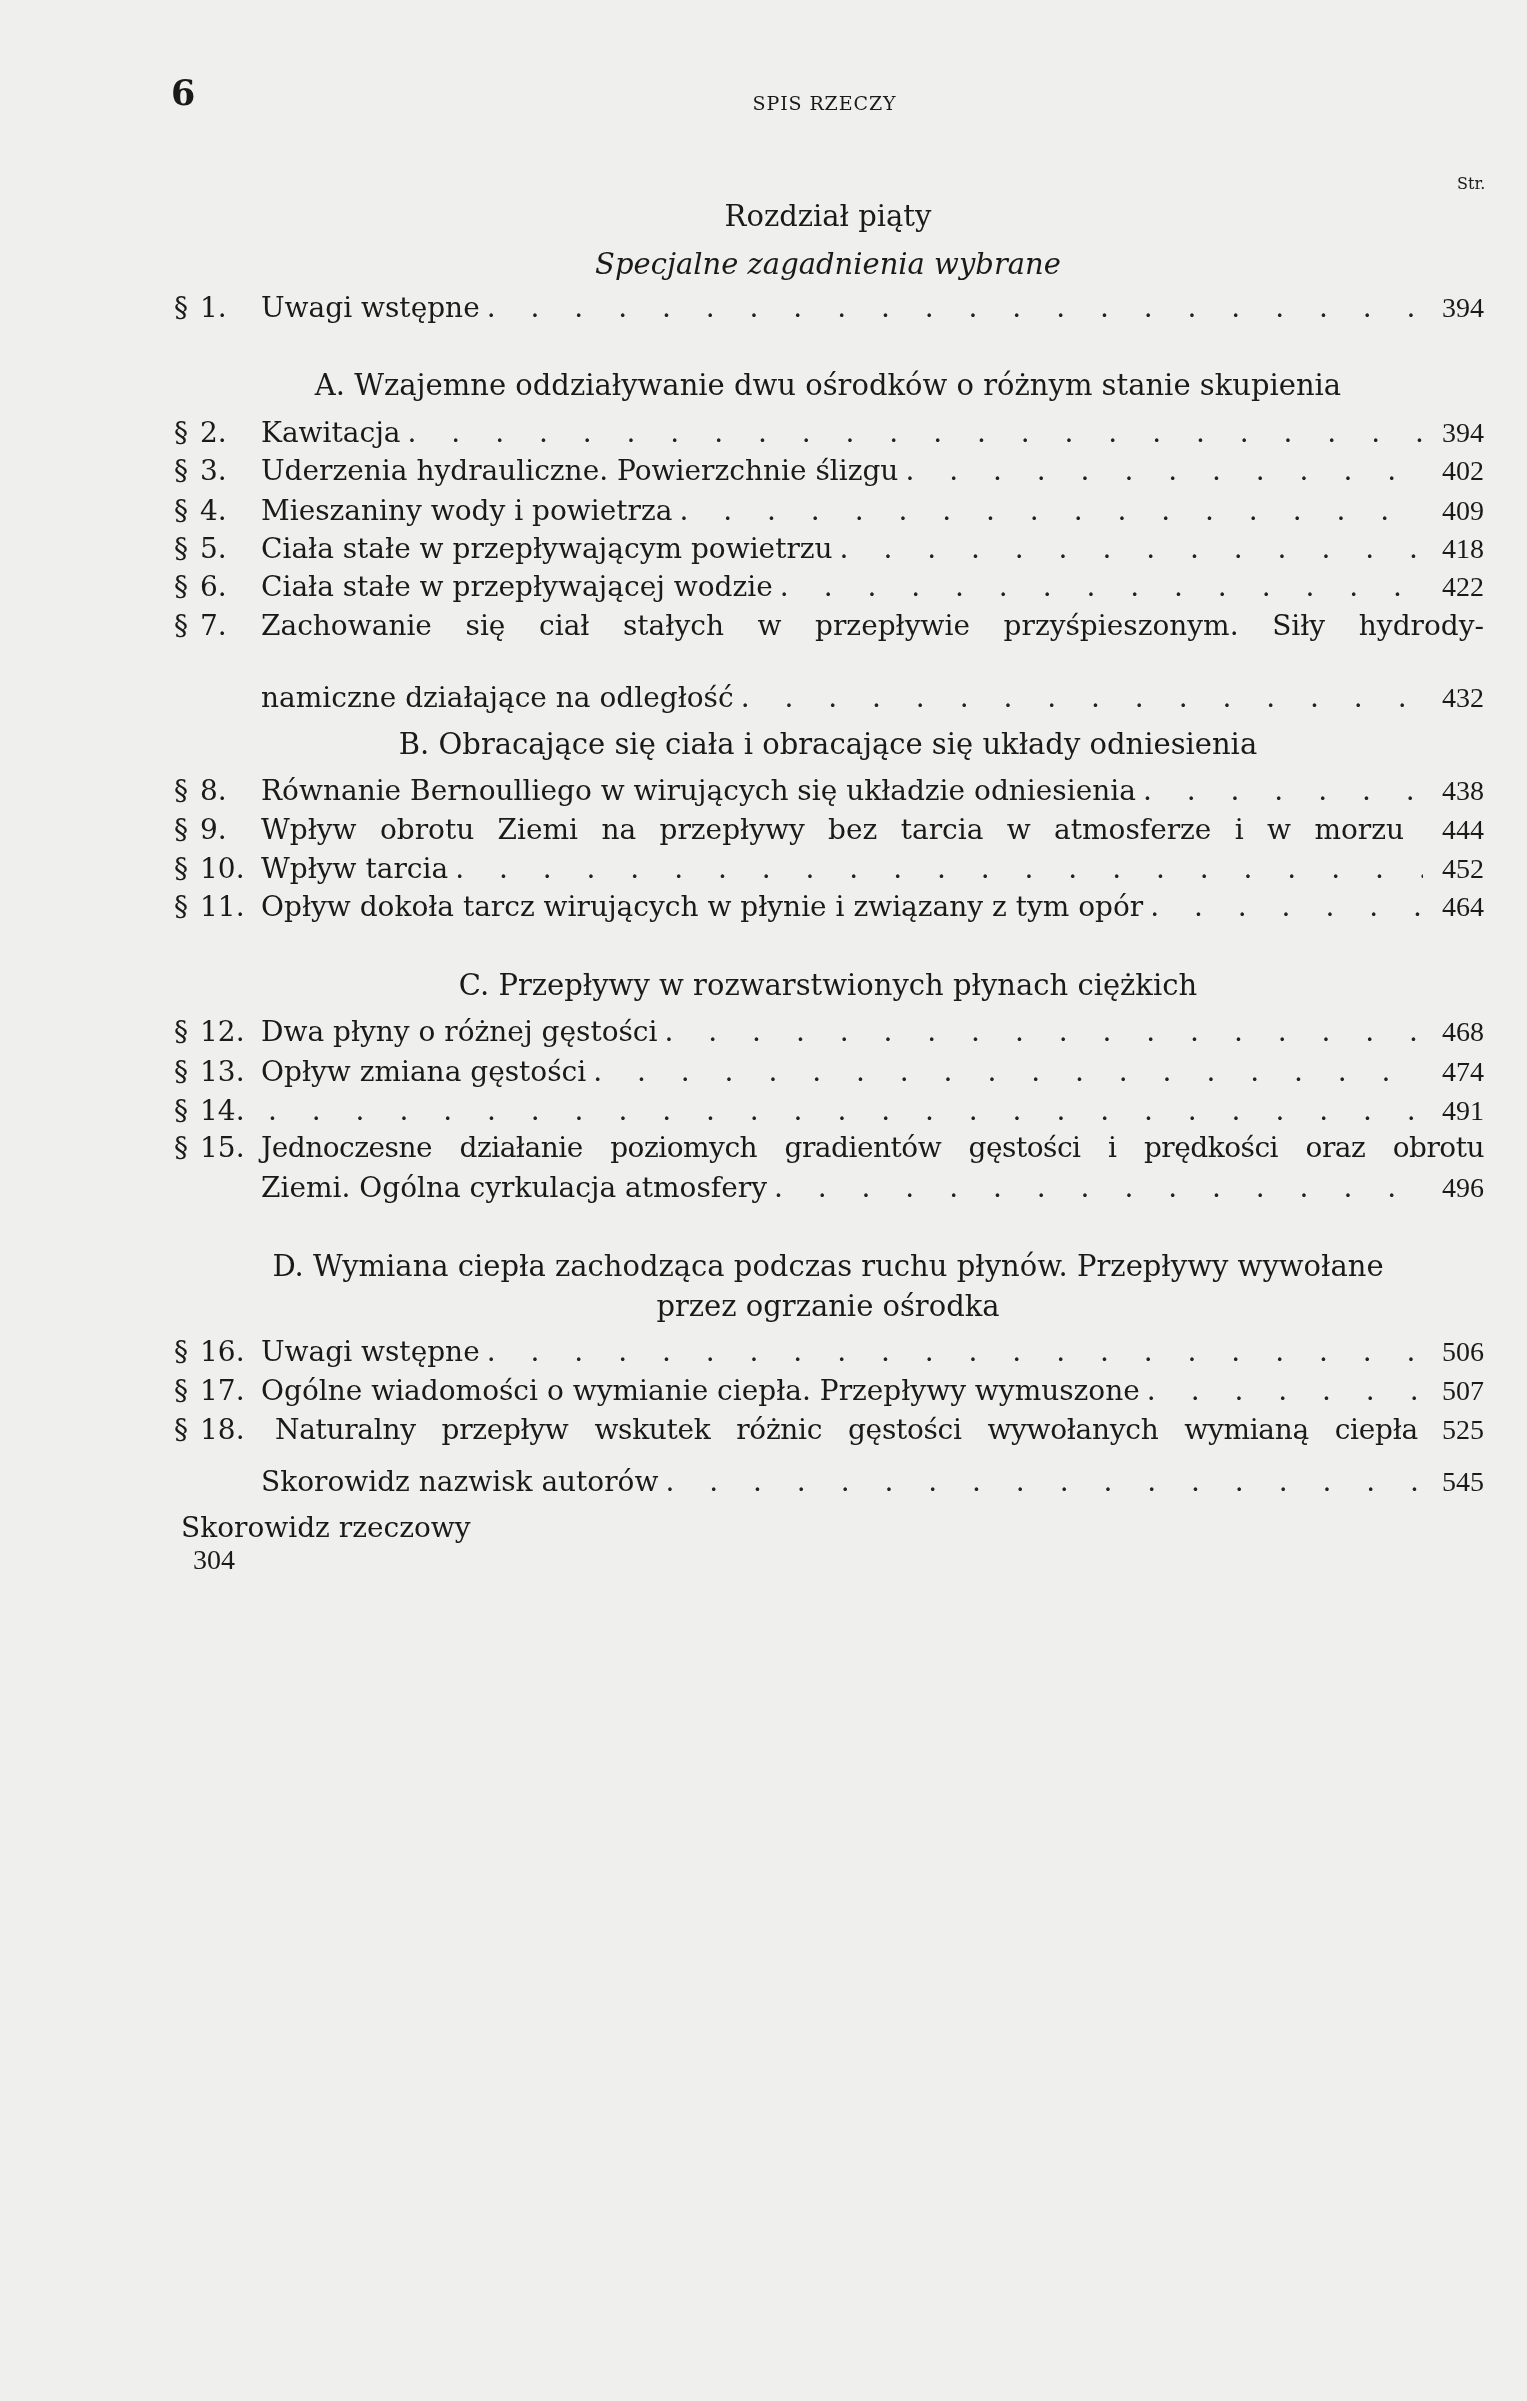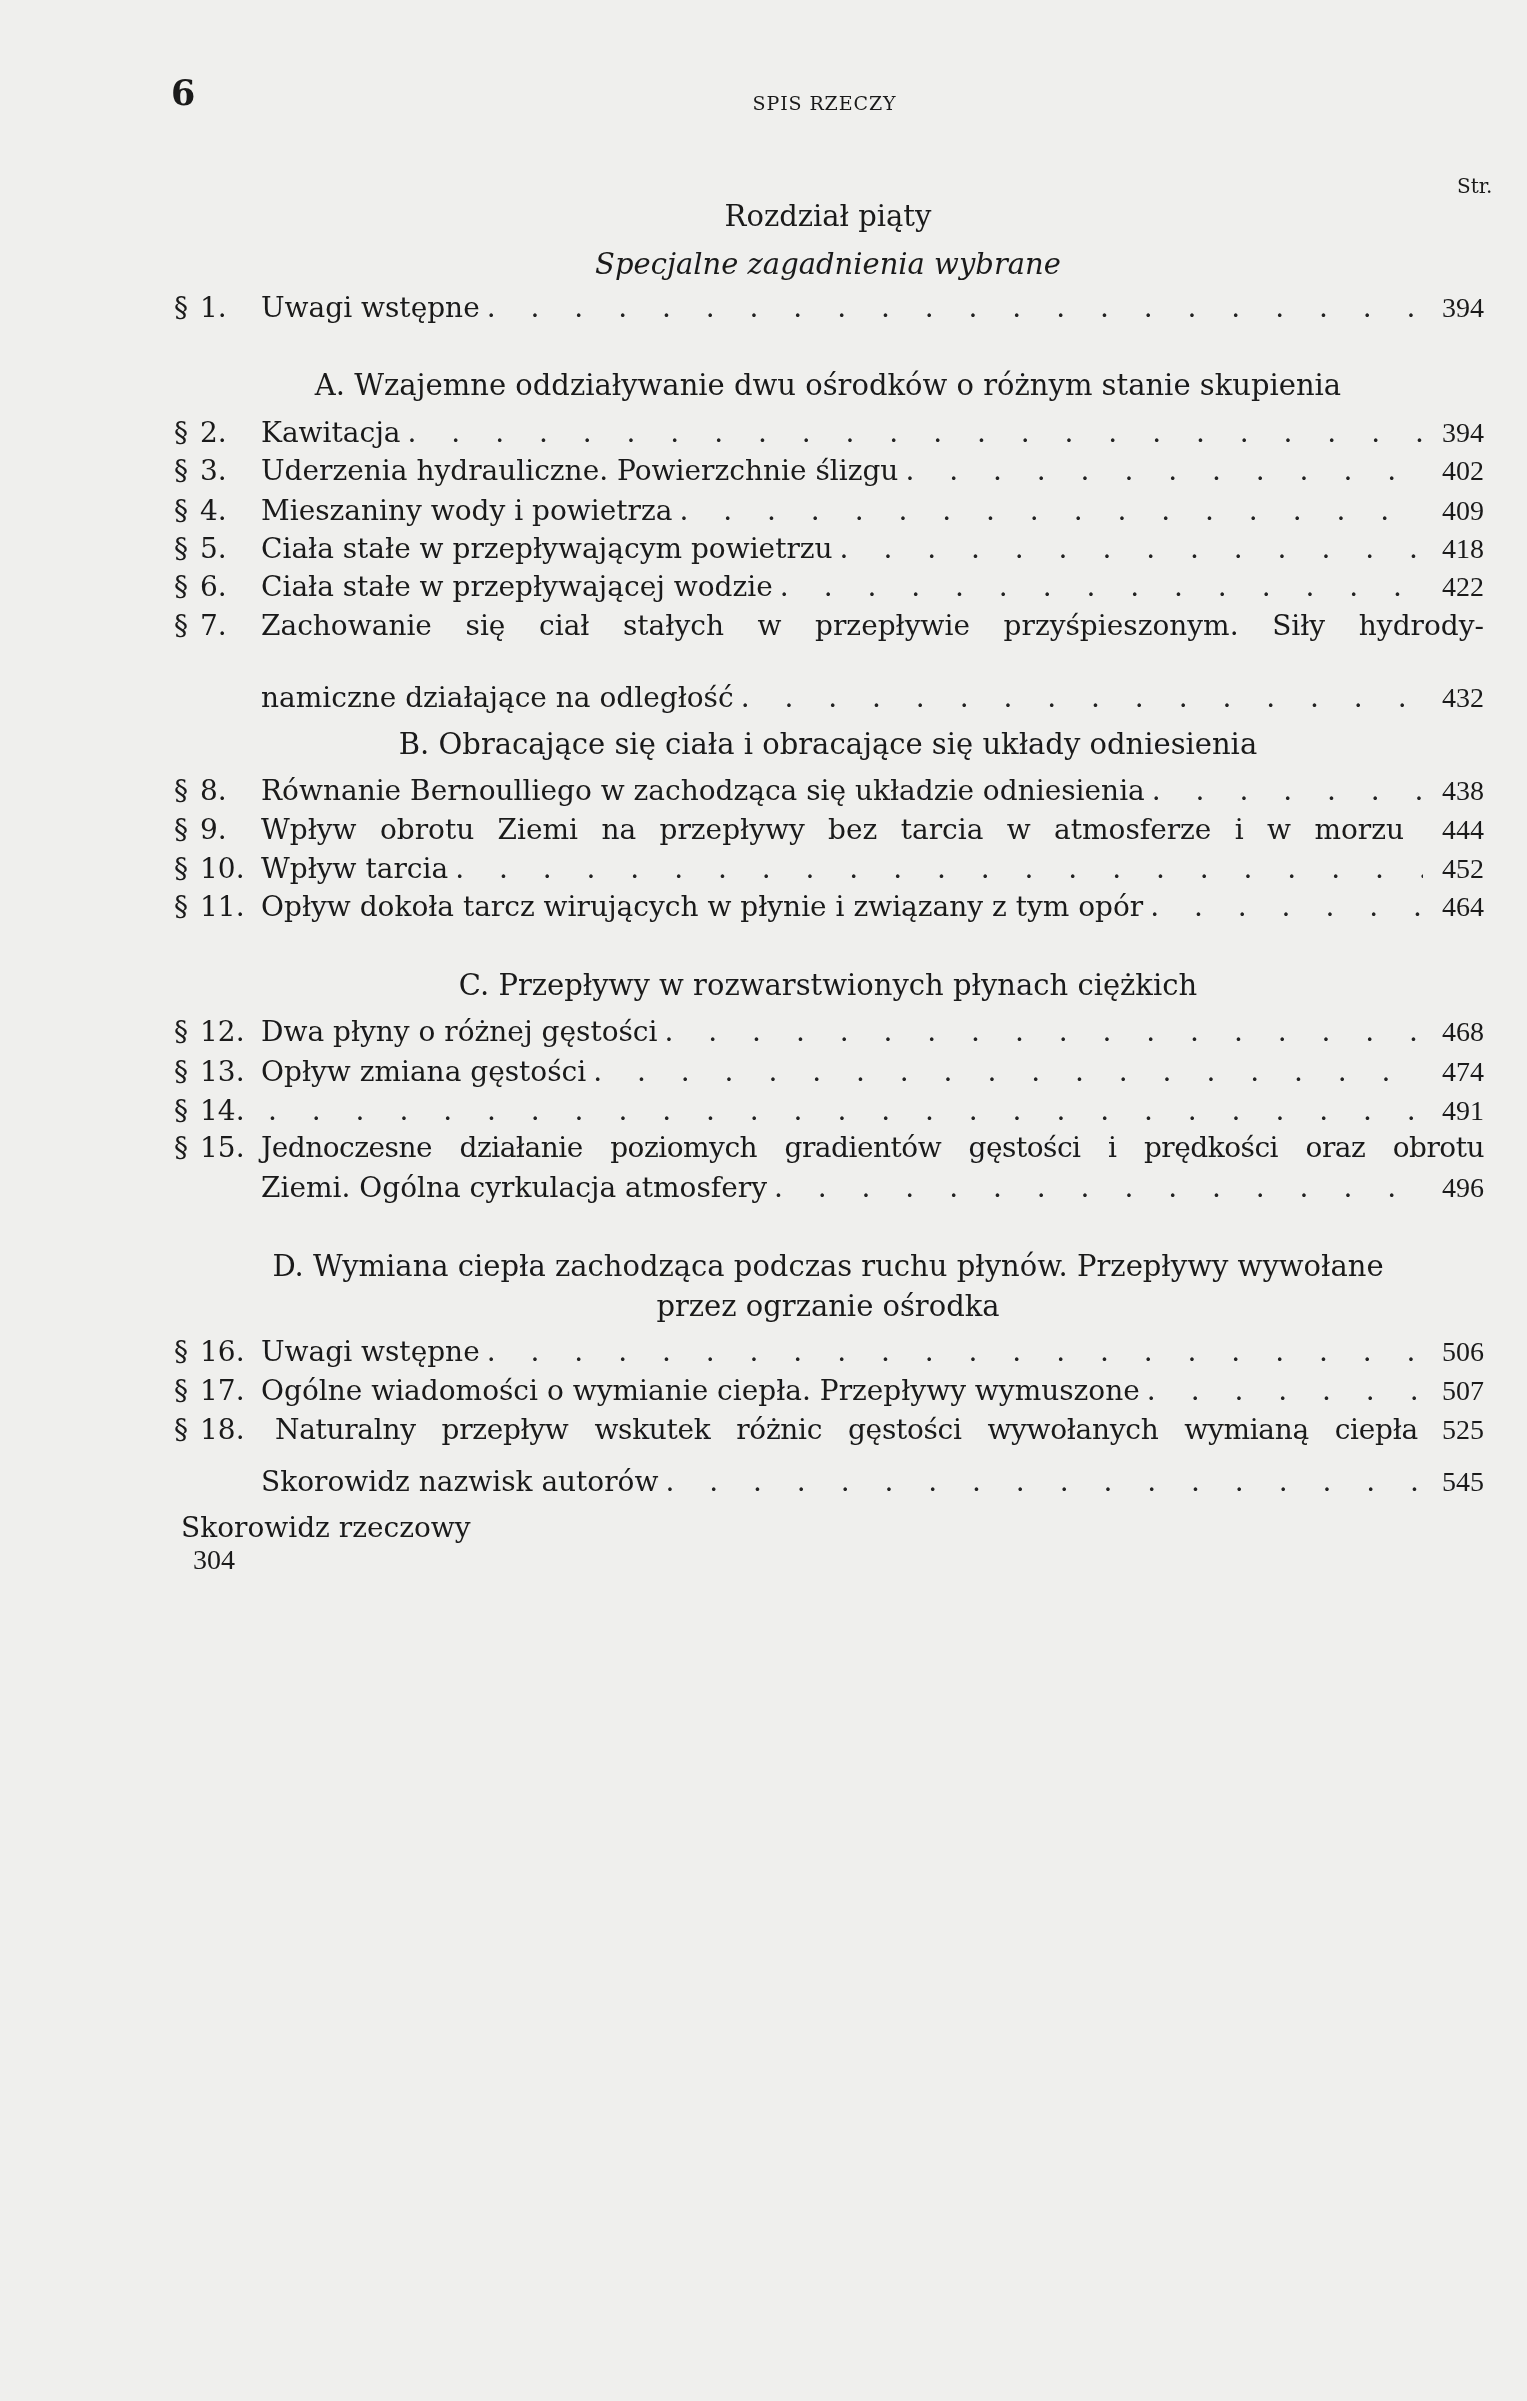"Str." .str-label { font-size: 20px -> 16px }
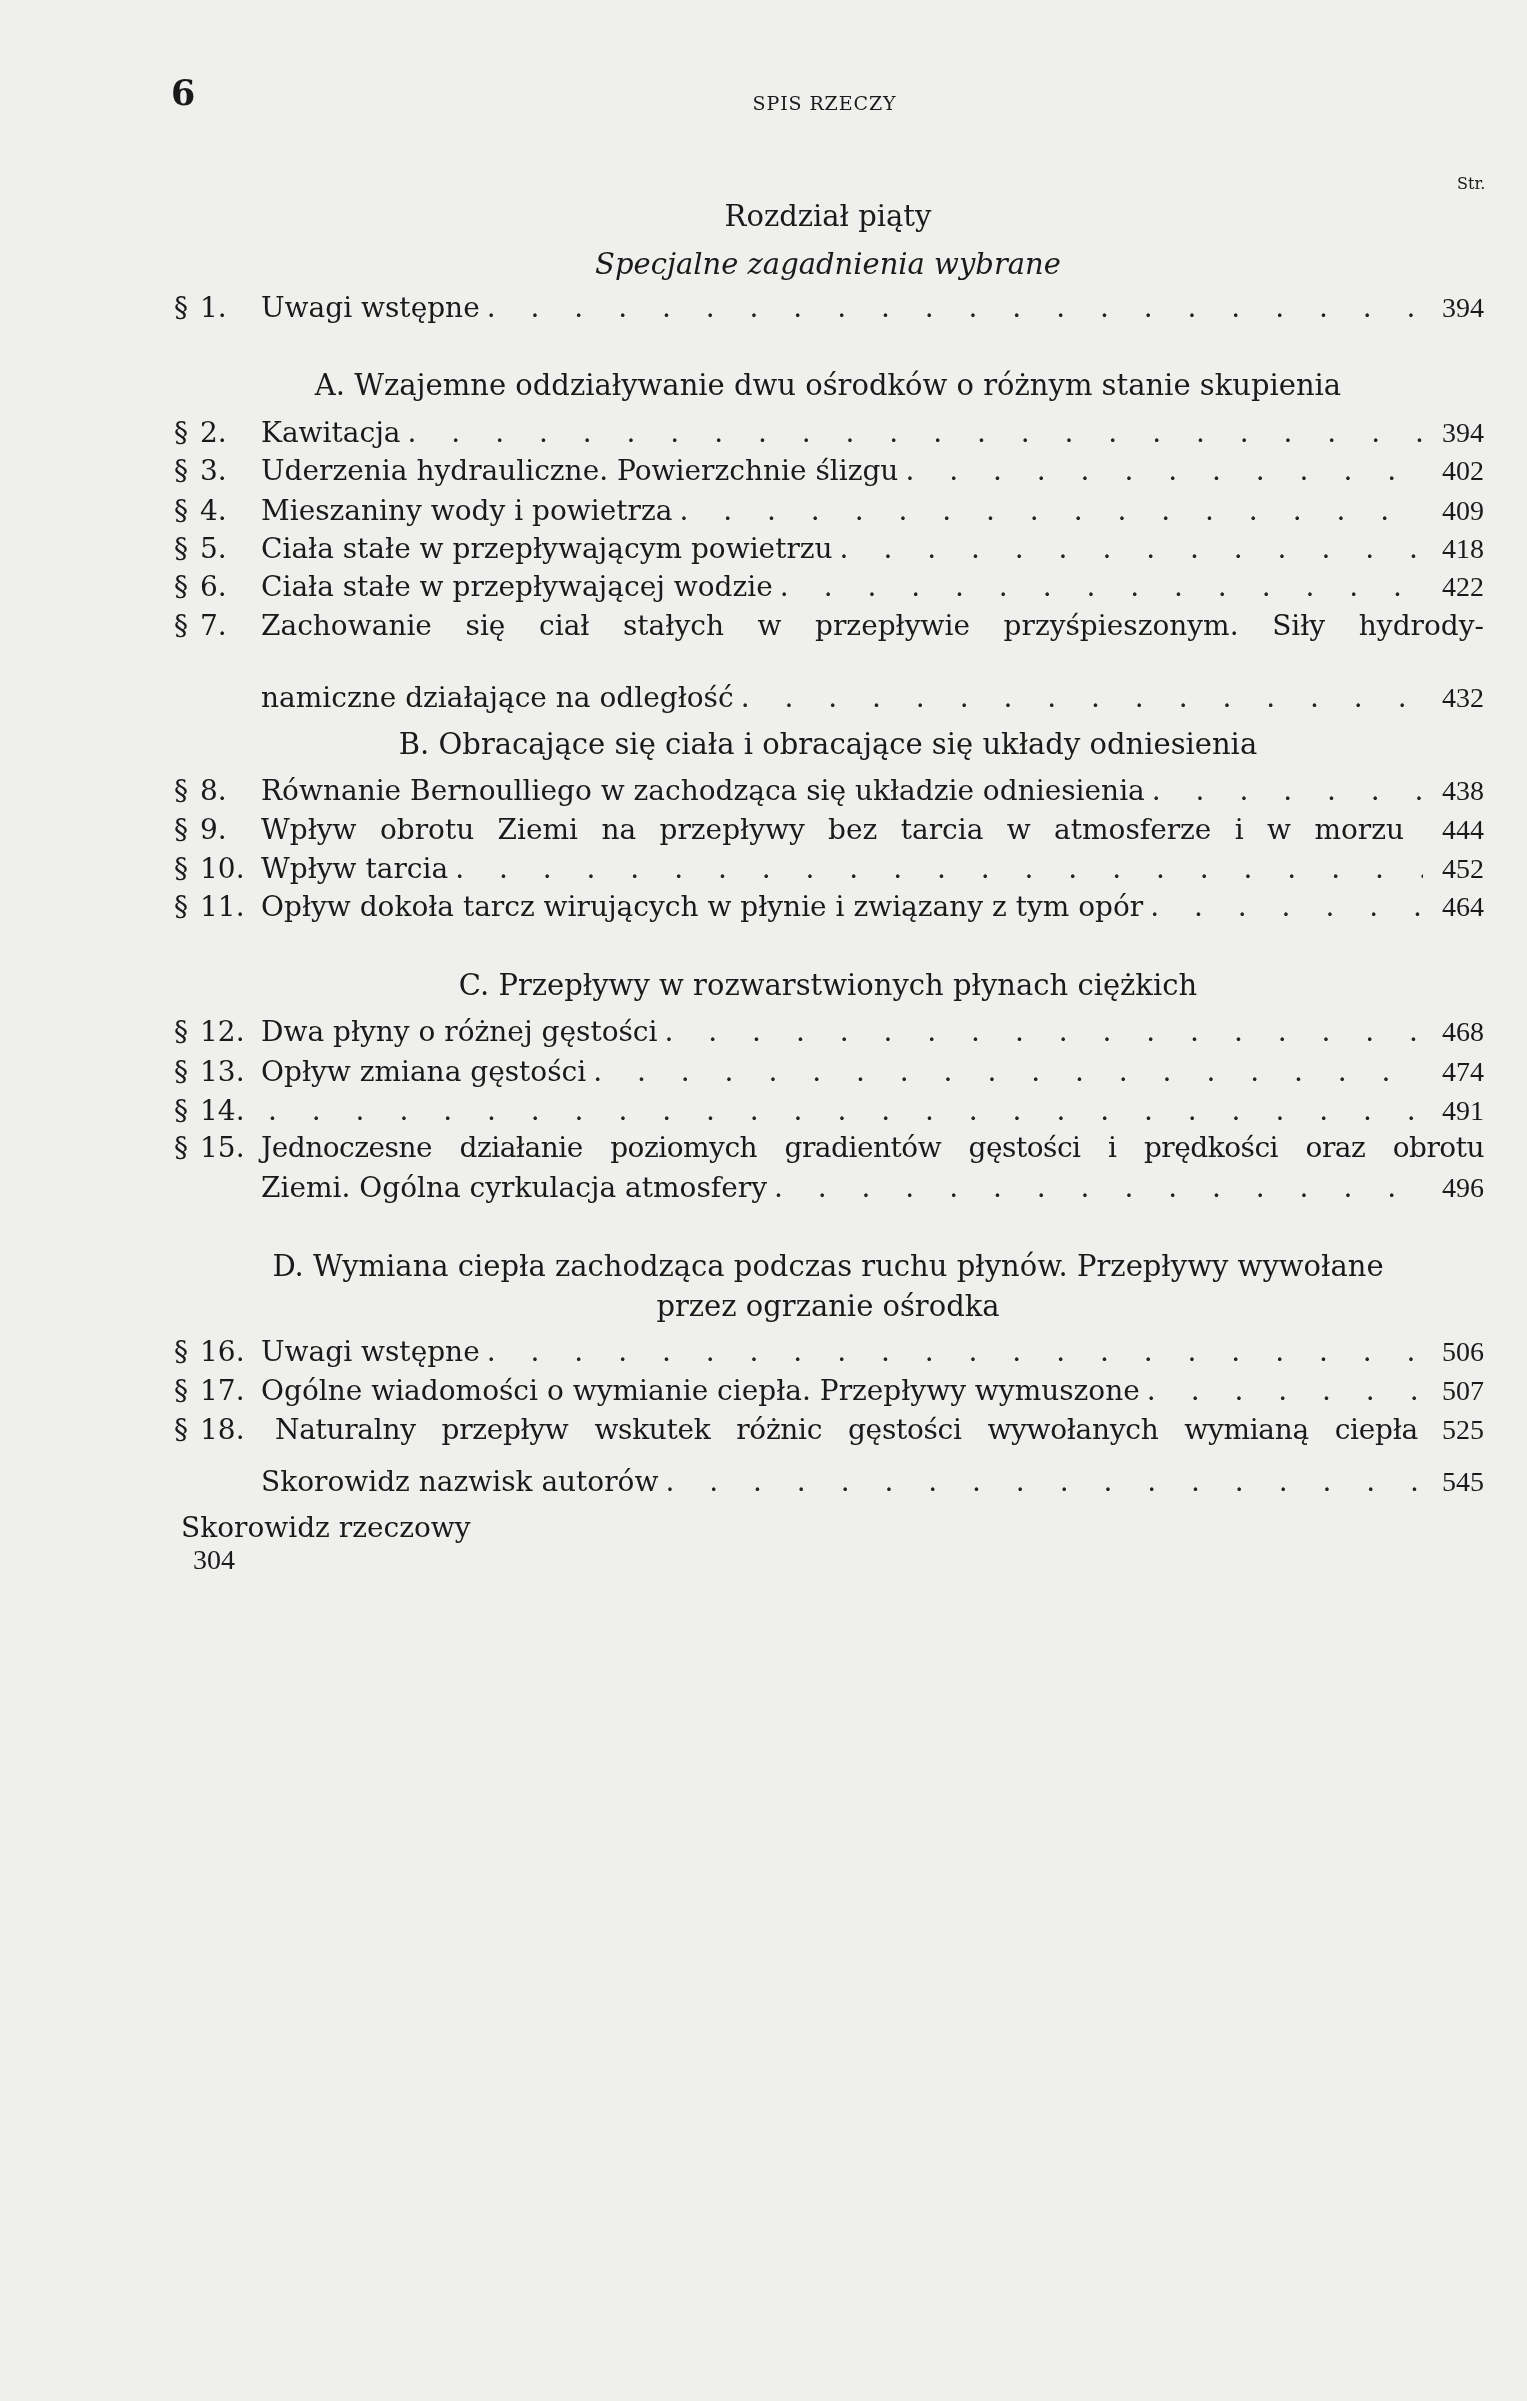"Równanie Bernoulliego w zachodząca się" span.title { text: zachodząca -> wirujących }
